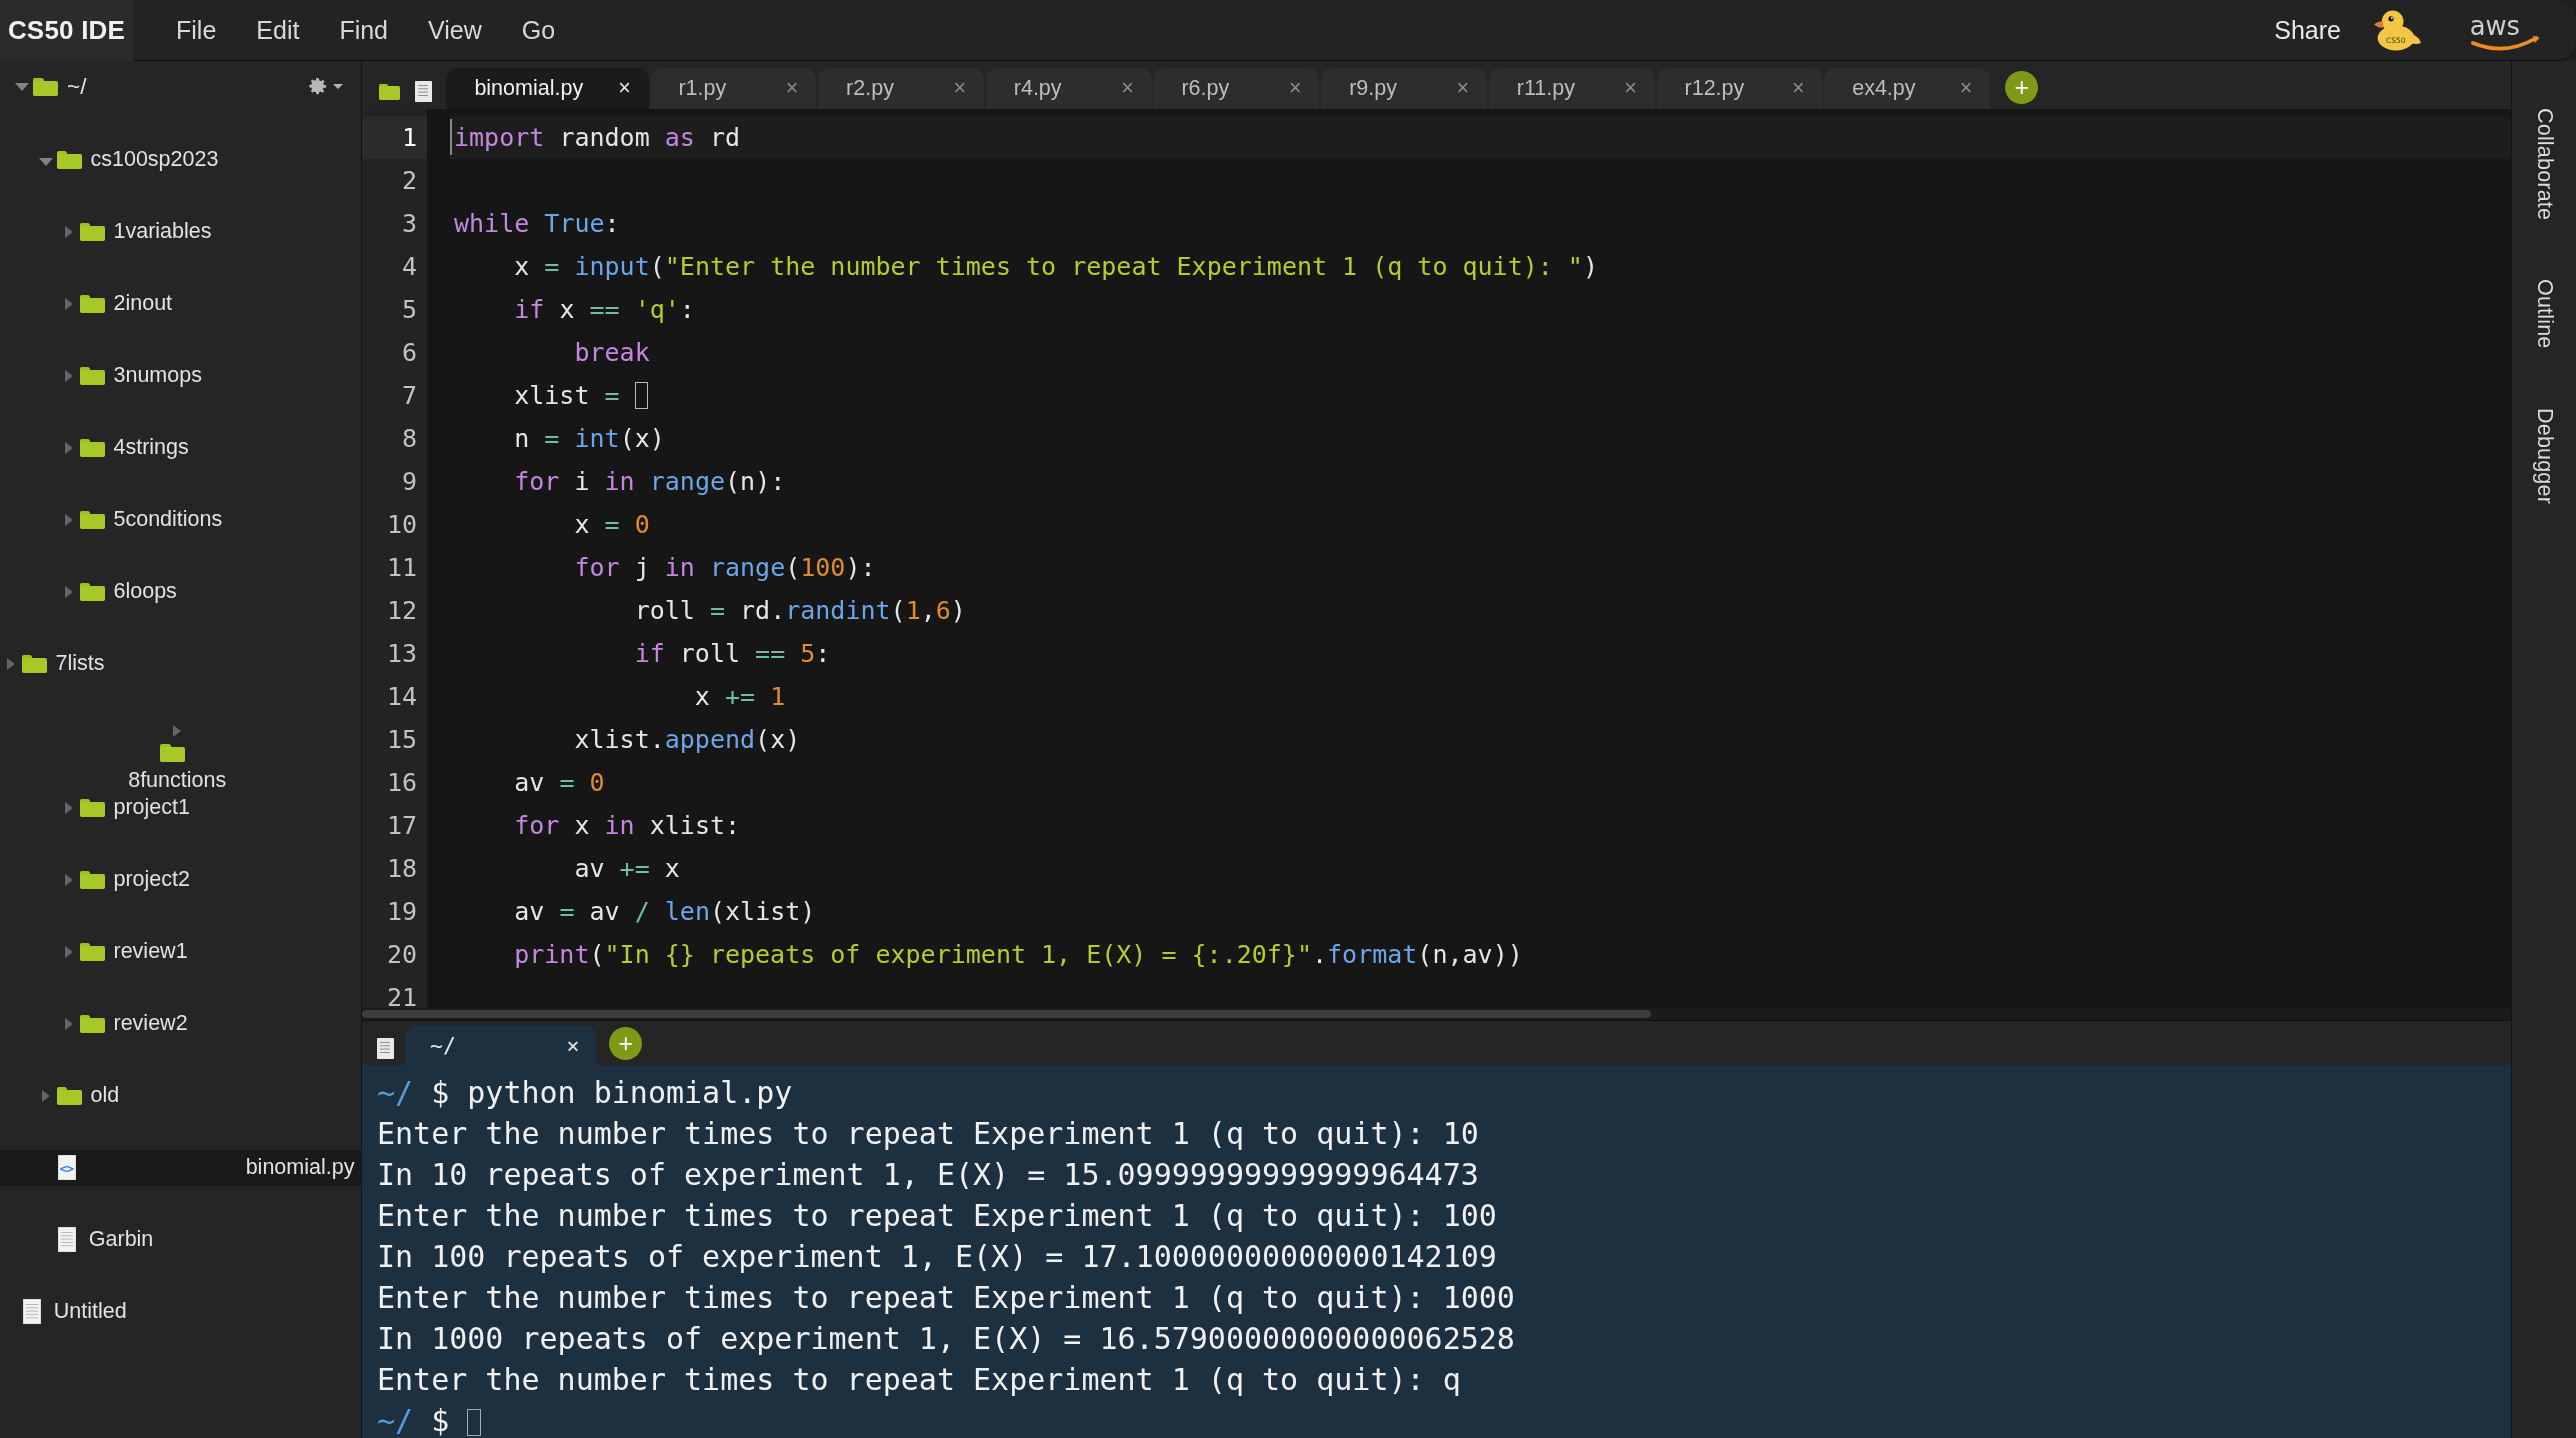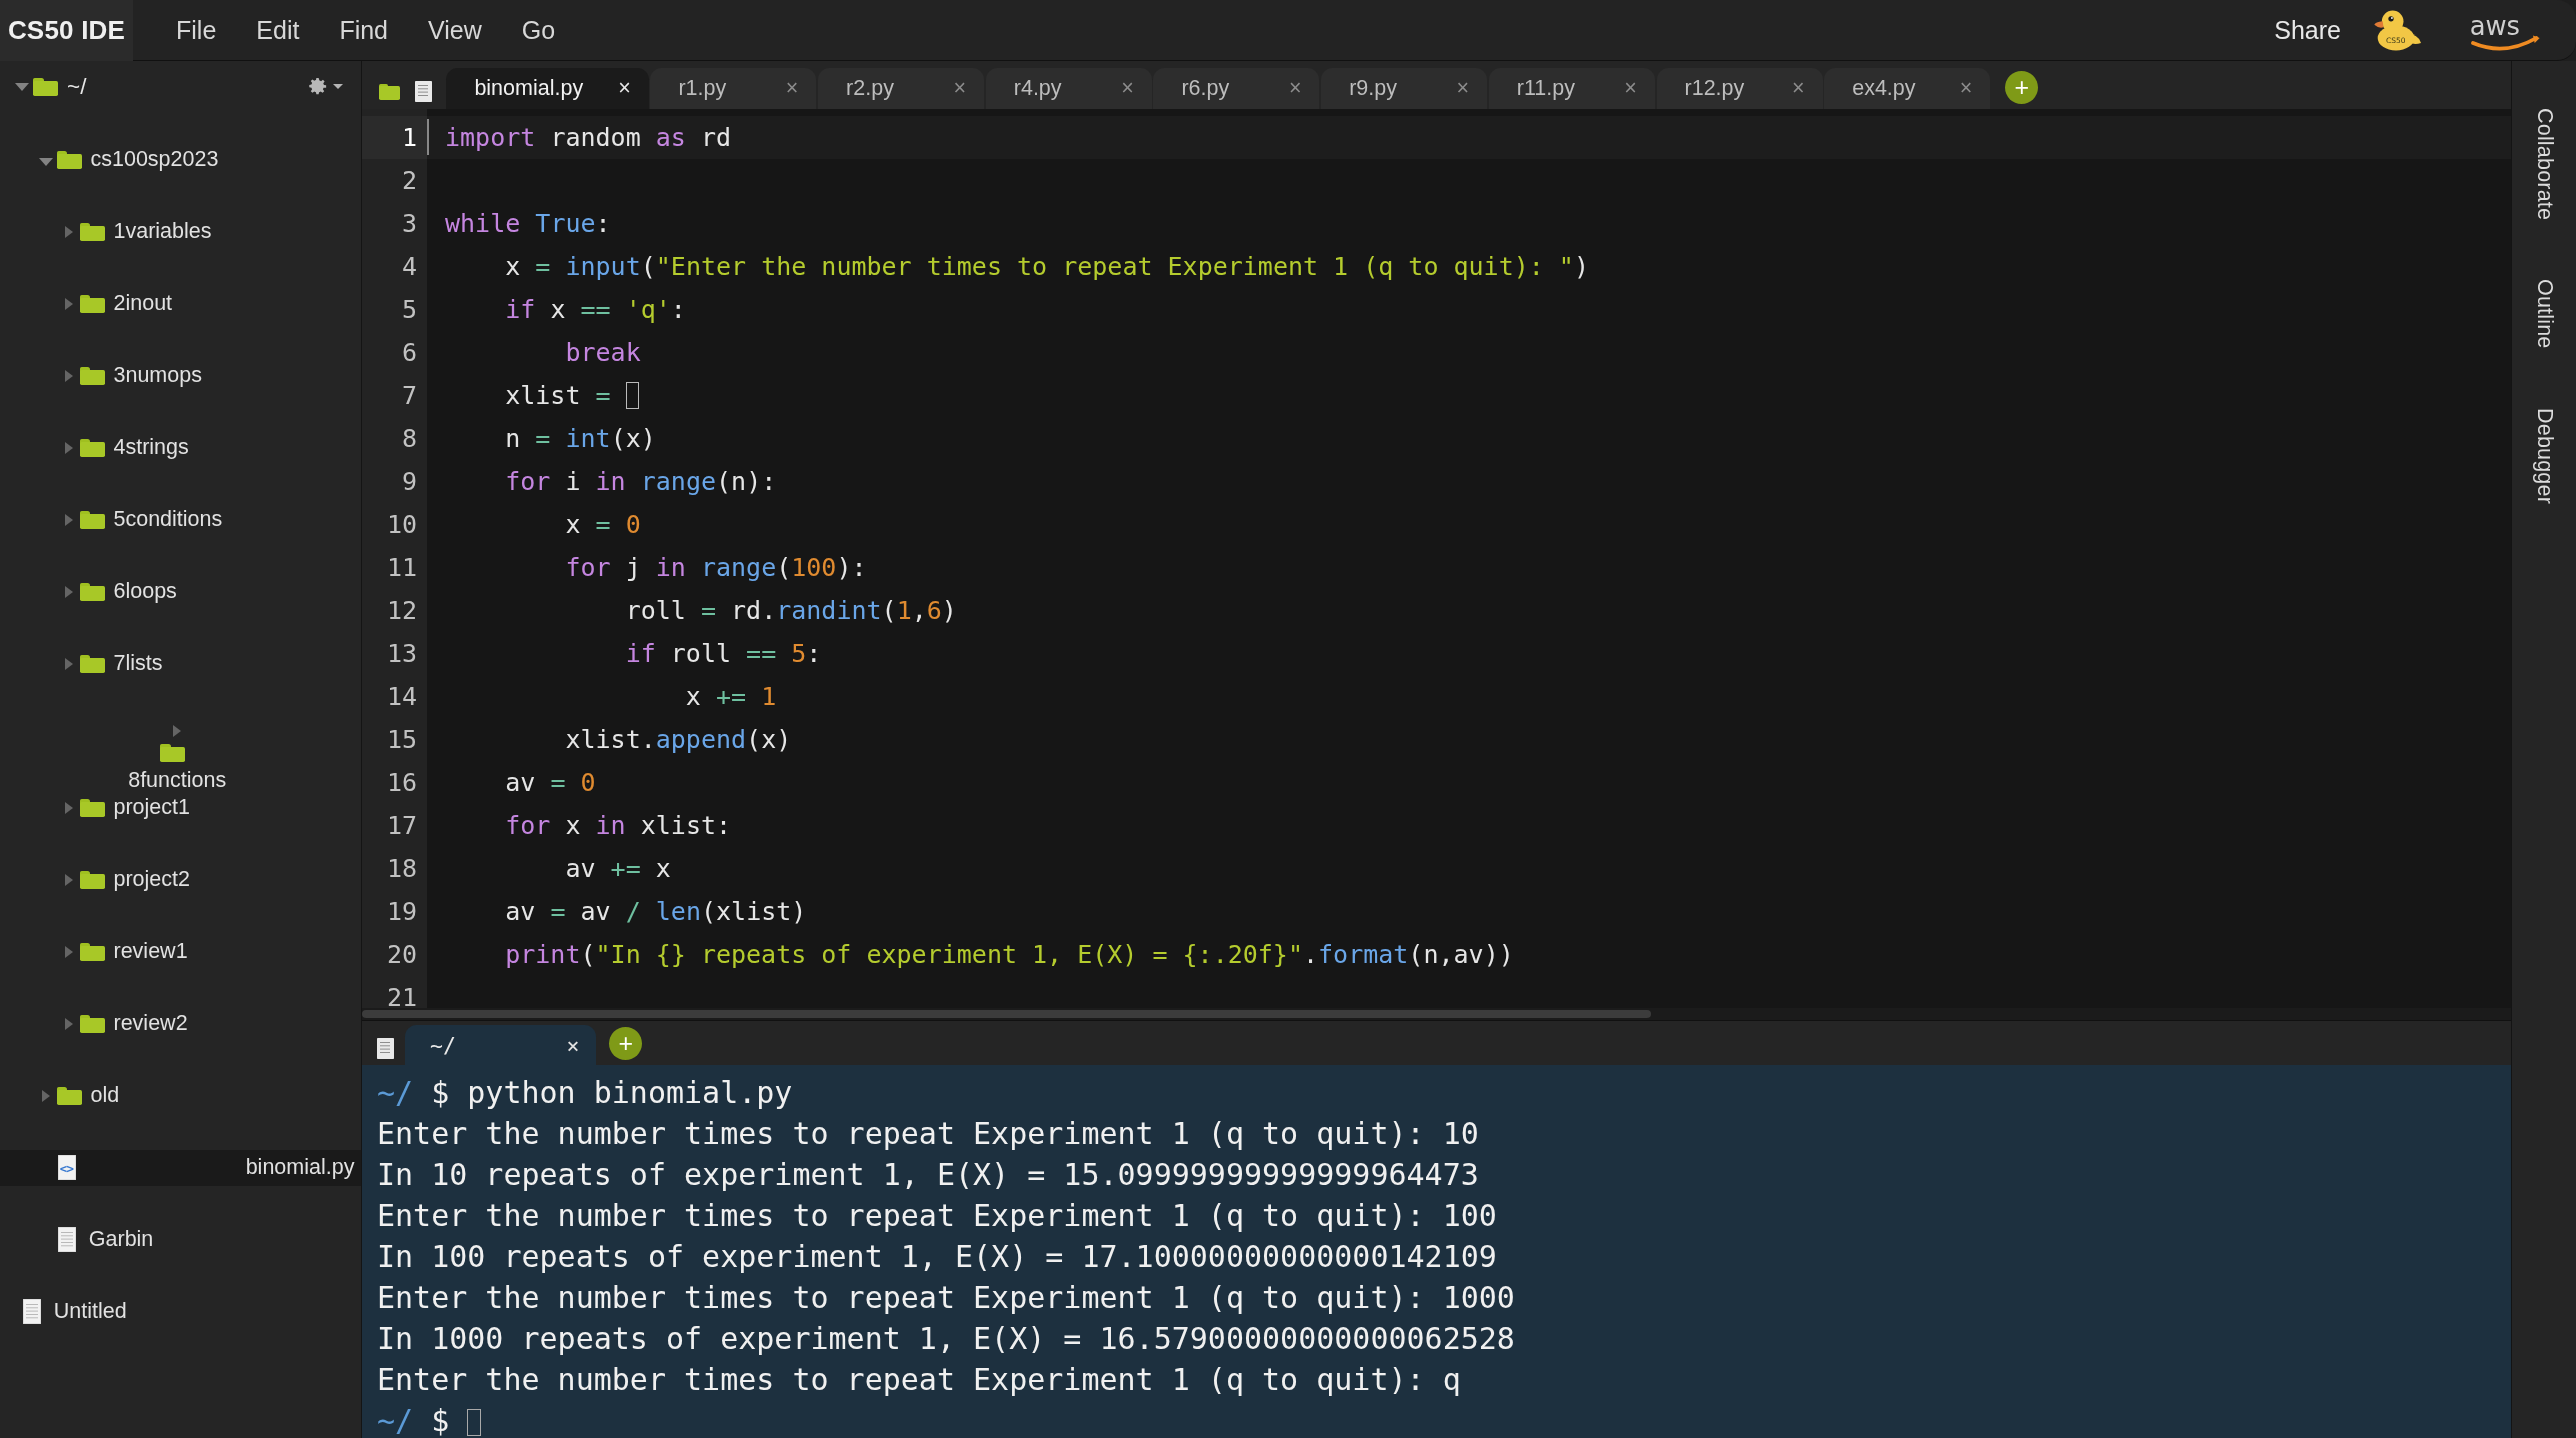"import random as rd" .code .ln { margin-left: none -> 23px; padding-left: 18px -> 4px }
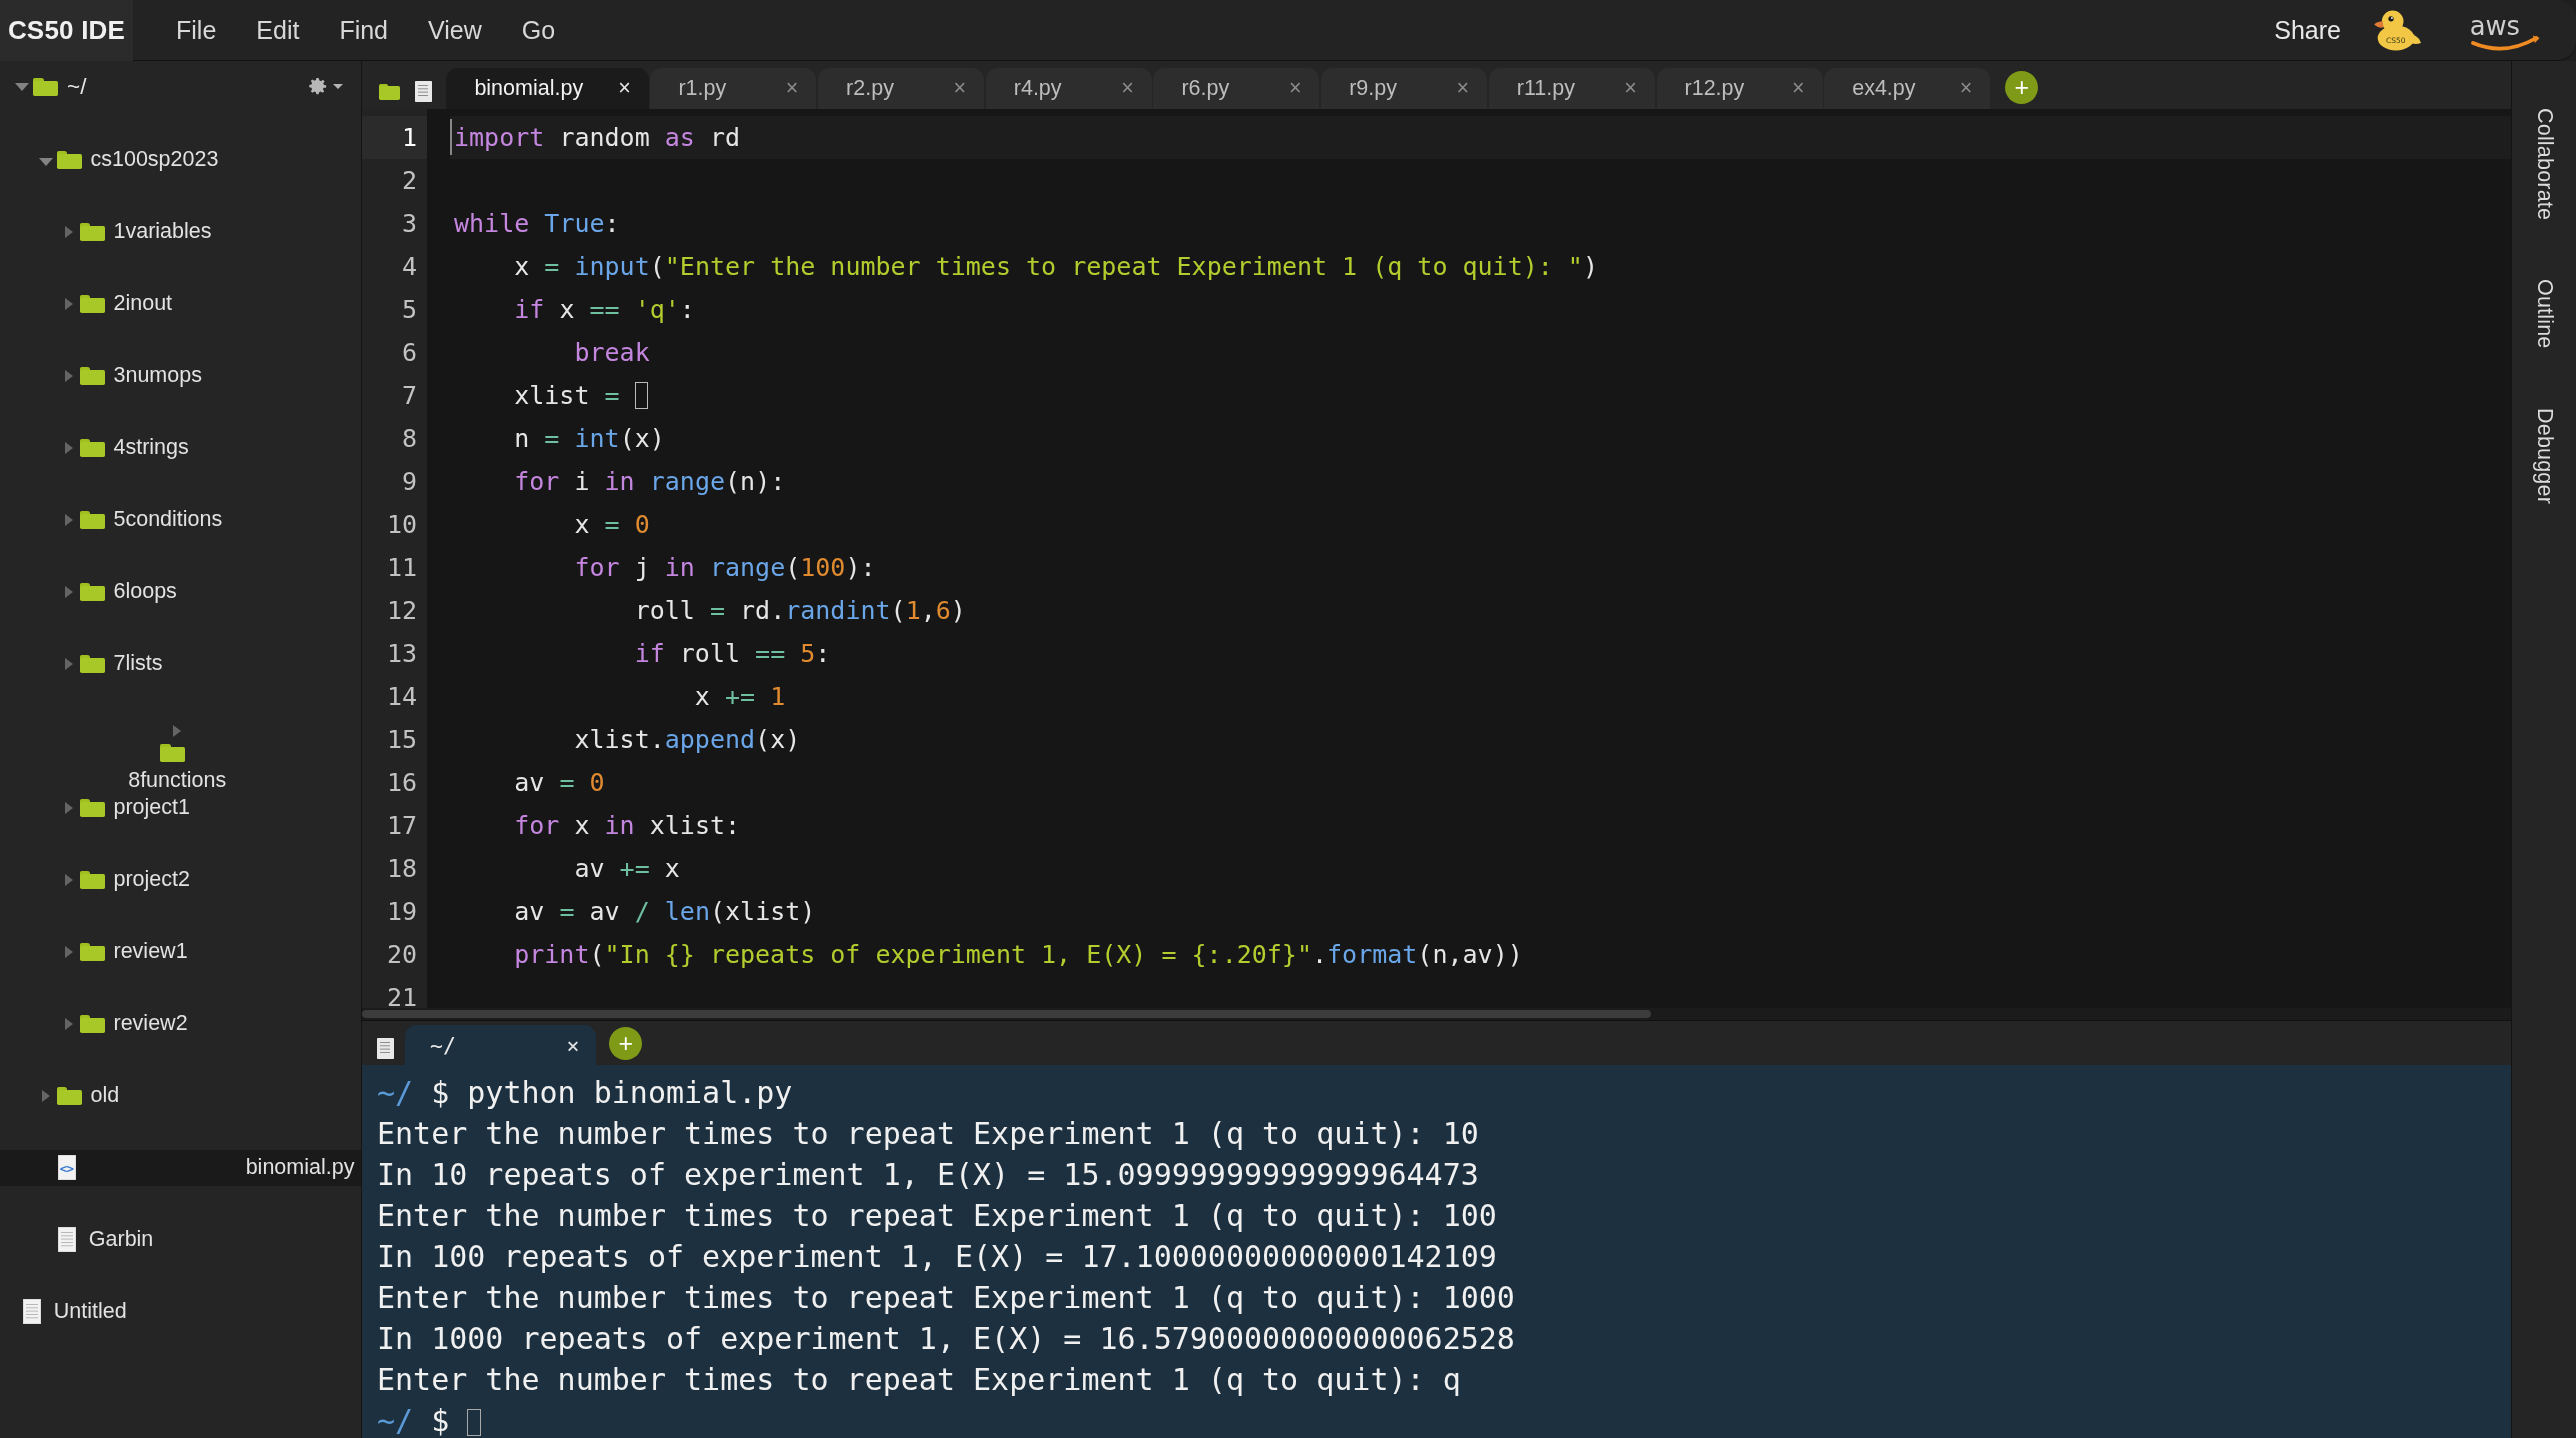"7lists" div.tree-row { padding-left: 58px -> none }
